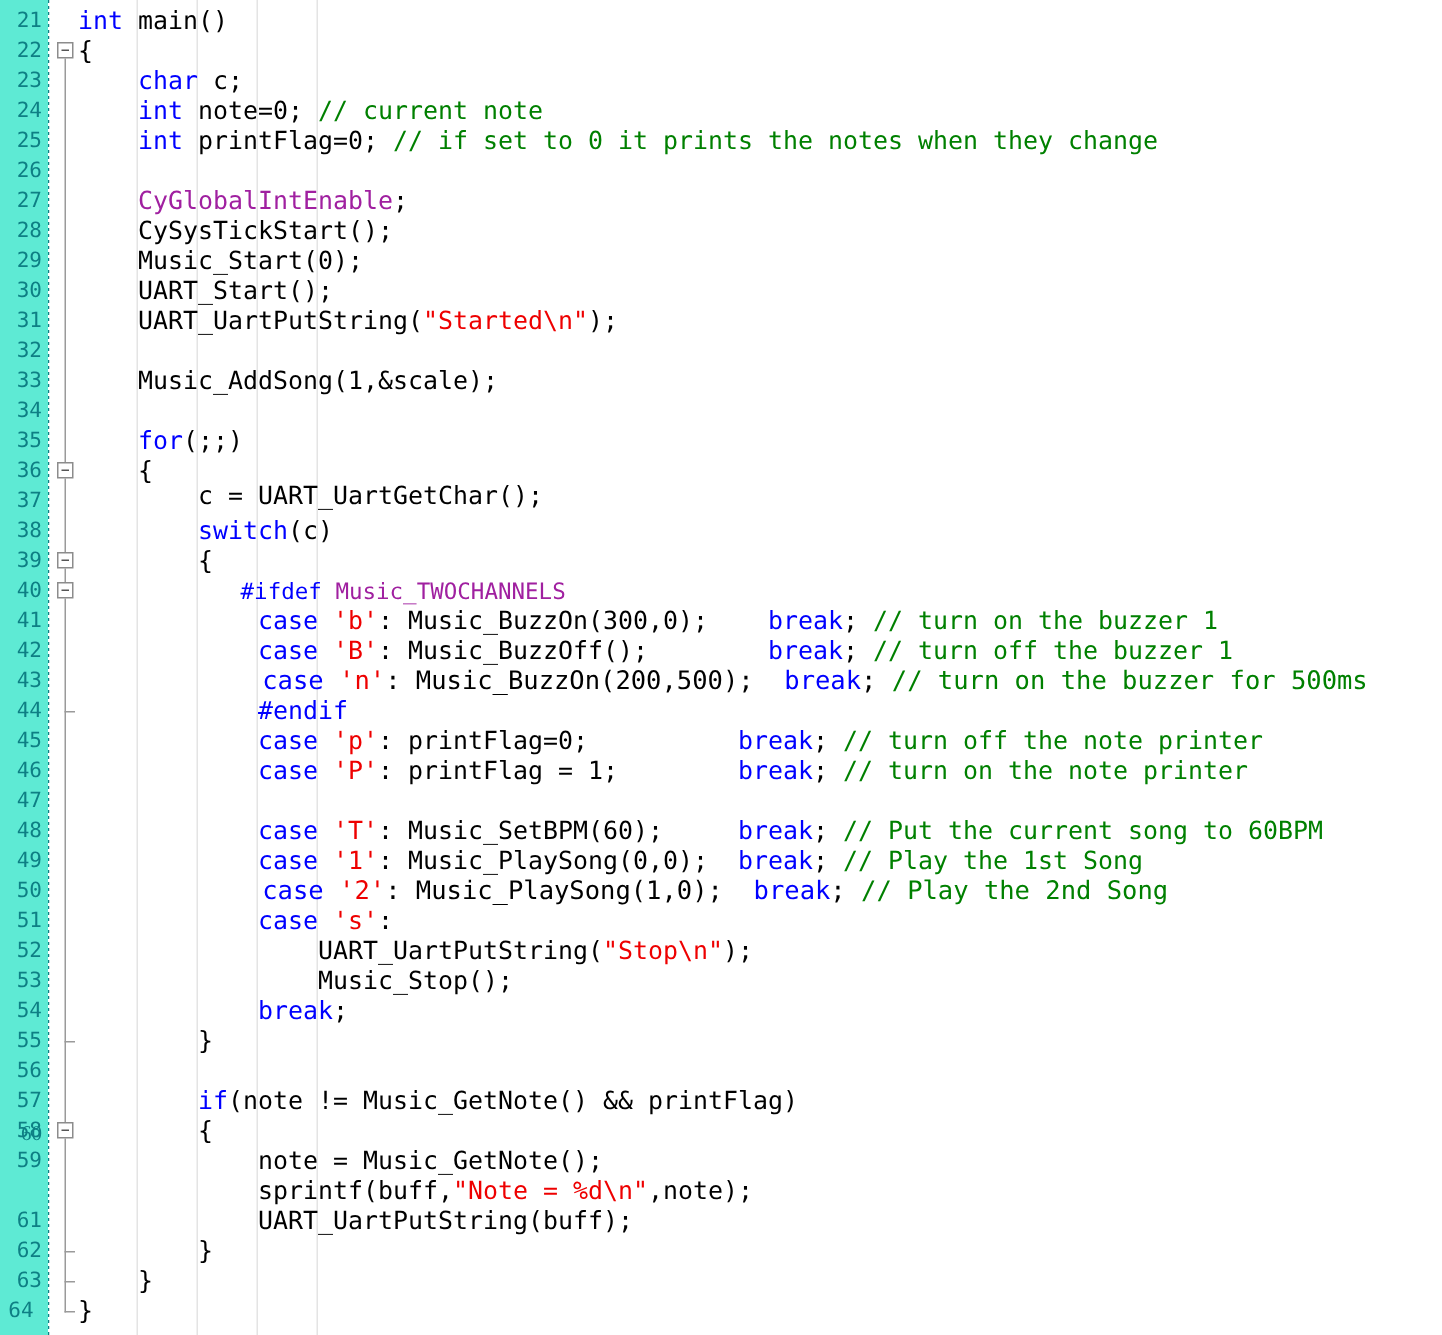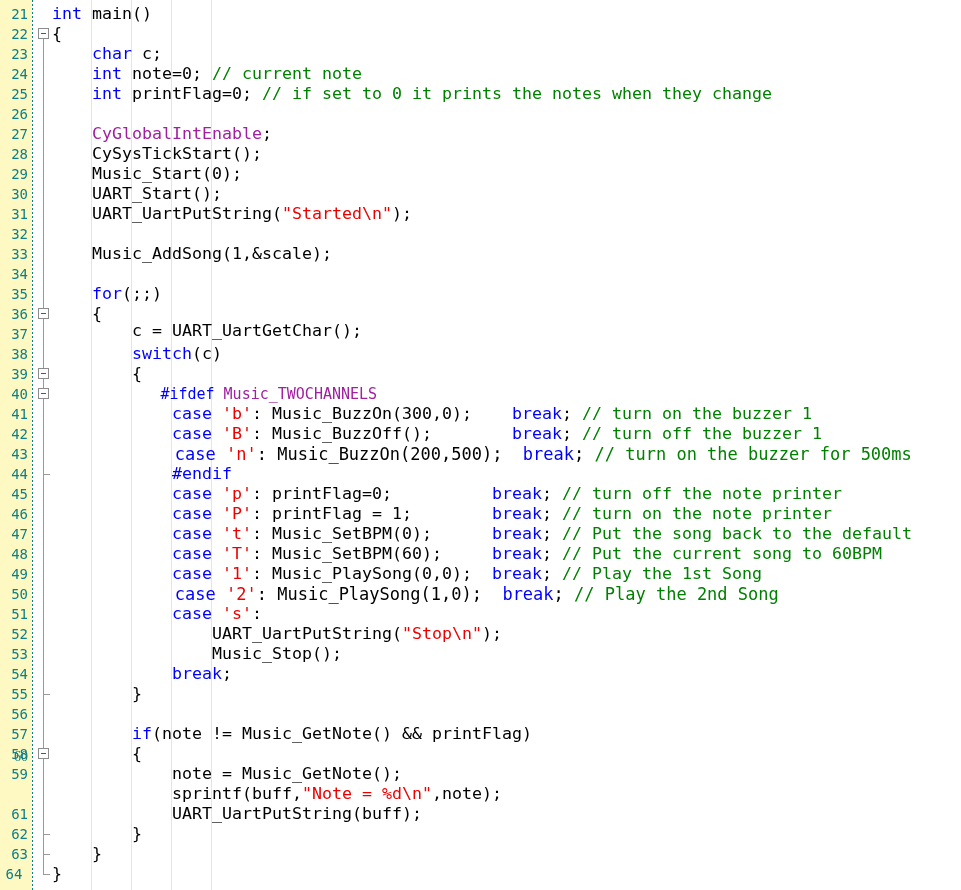"21" #gutter { background: #fef9c3 -> #5eead4 }
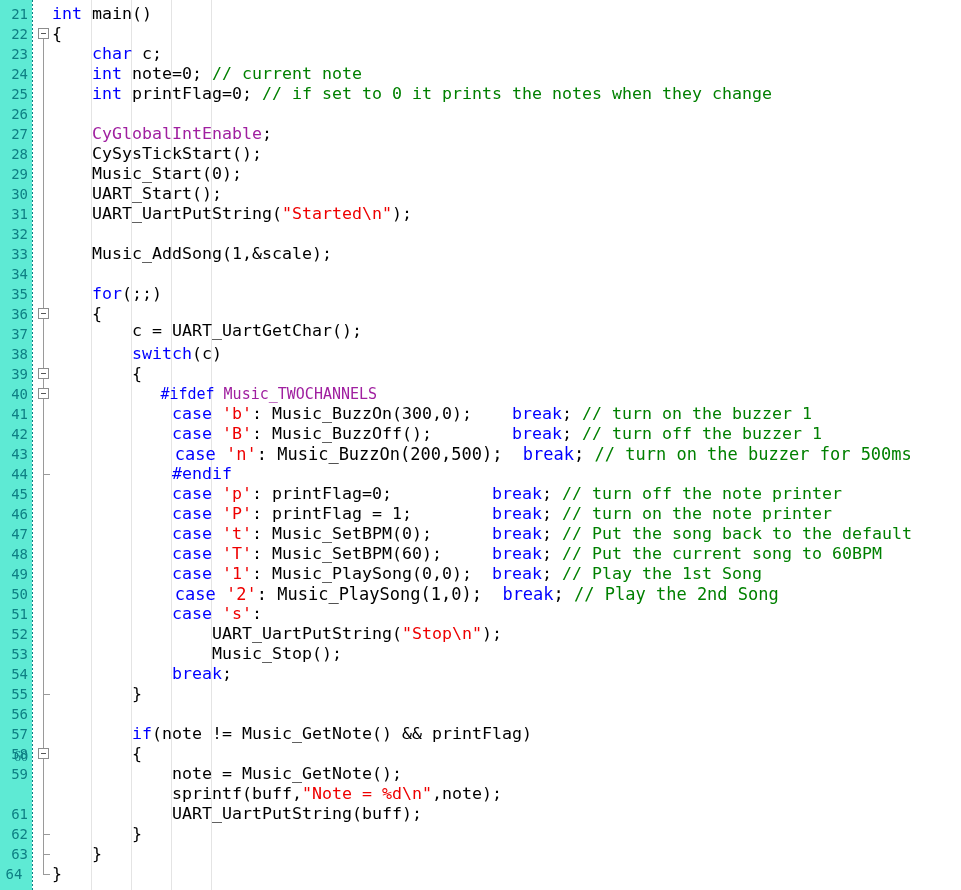"case 't': Music_SetBPM(0); break; //" div.code-line { html: <div><span> </span><span>case</span><span> </span><span>'t'</span><span>: Music_SetBPM(0); </span><span>break</span><span>; </span><span>// Put the song back to the default</span></div> -> none }
